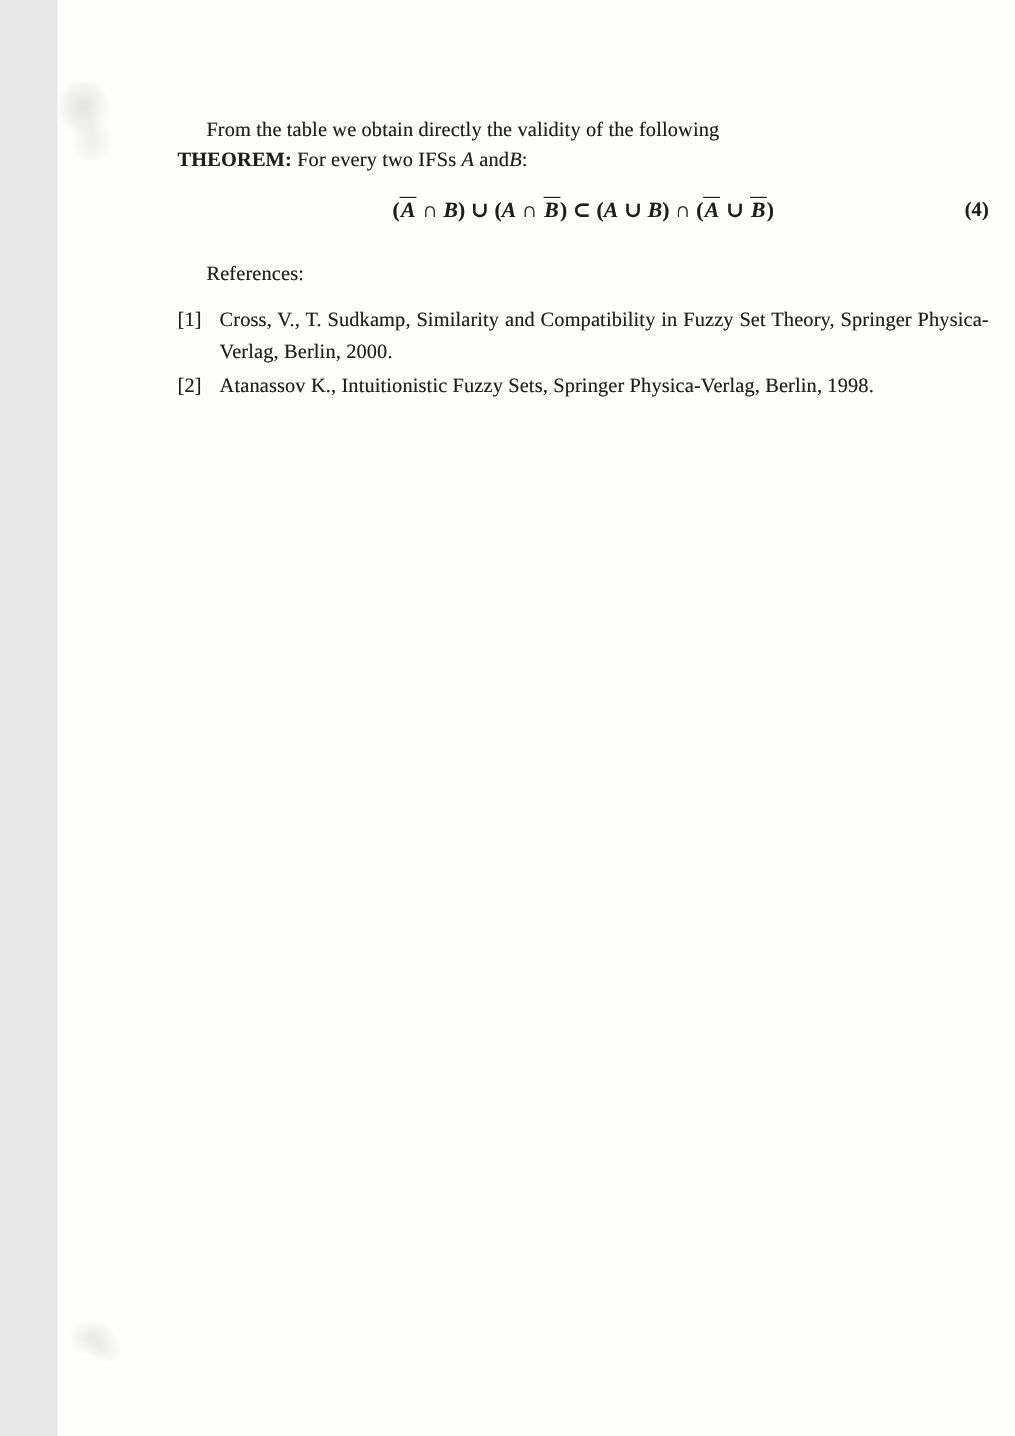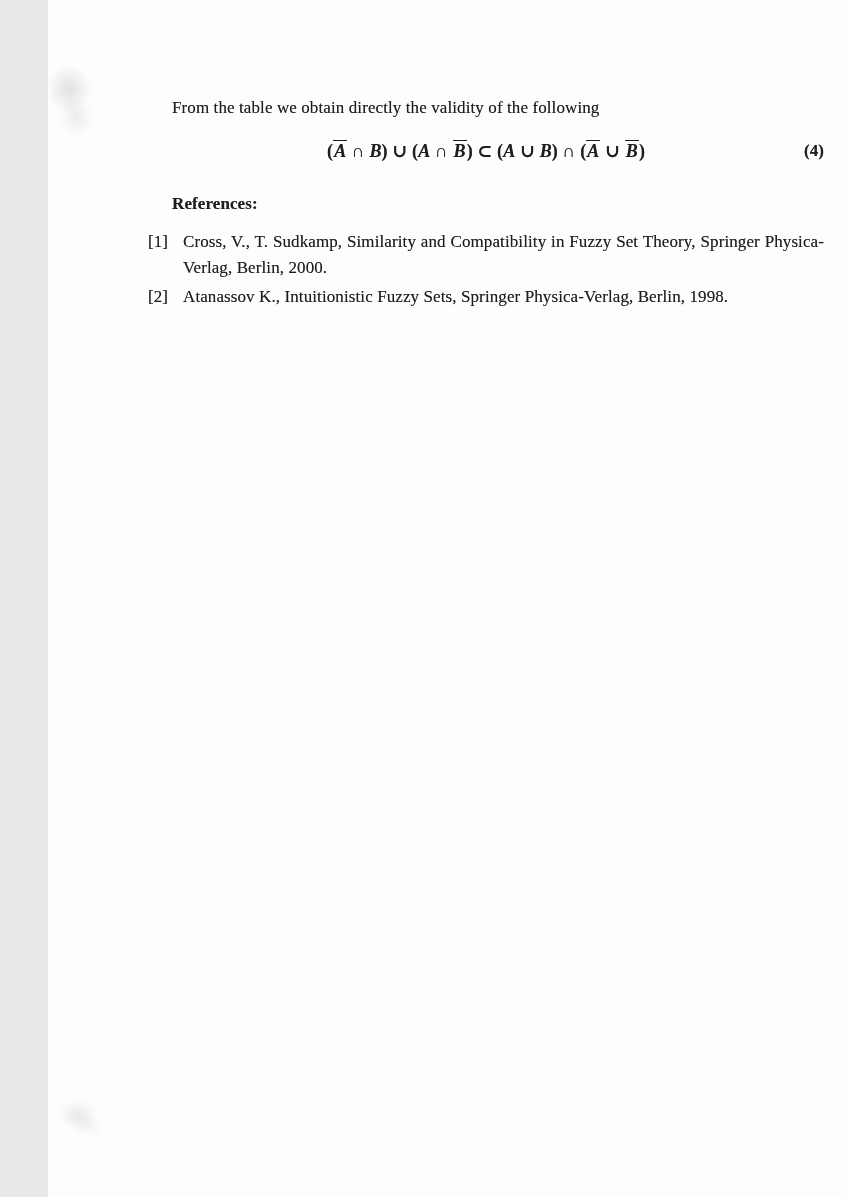"THEOREM: For every two IFSs" div { html: none -> <div> <b>THEOREM:</b> <span>For every two IFSs</span> <span>A</span> <span>and</span><span>B</span><span>:</span> </div> }
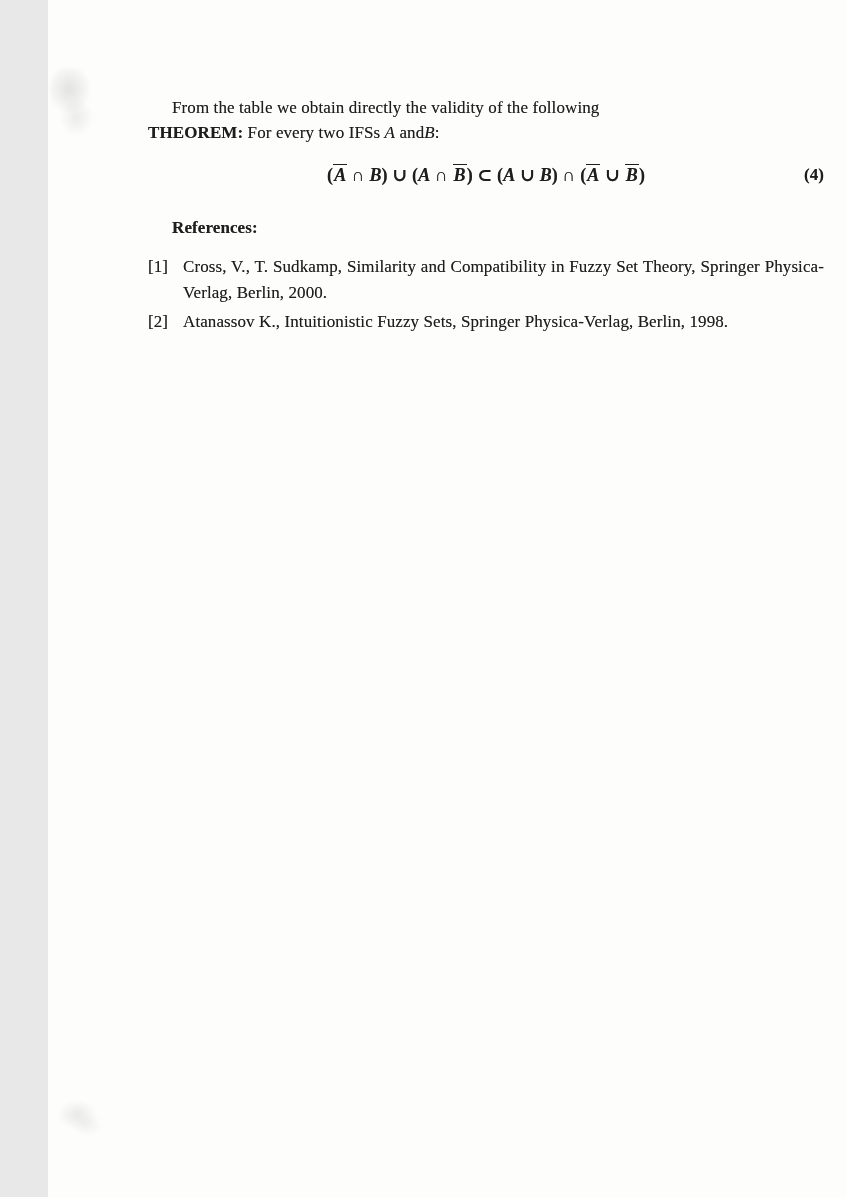"References:" #references-heading { font-weight: bold -> normal }
